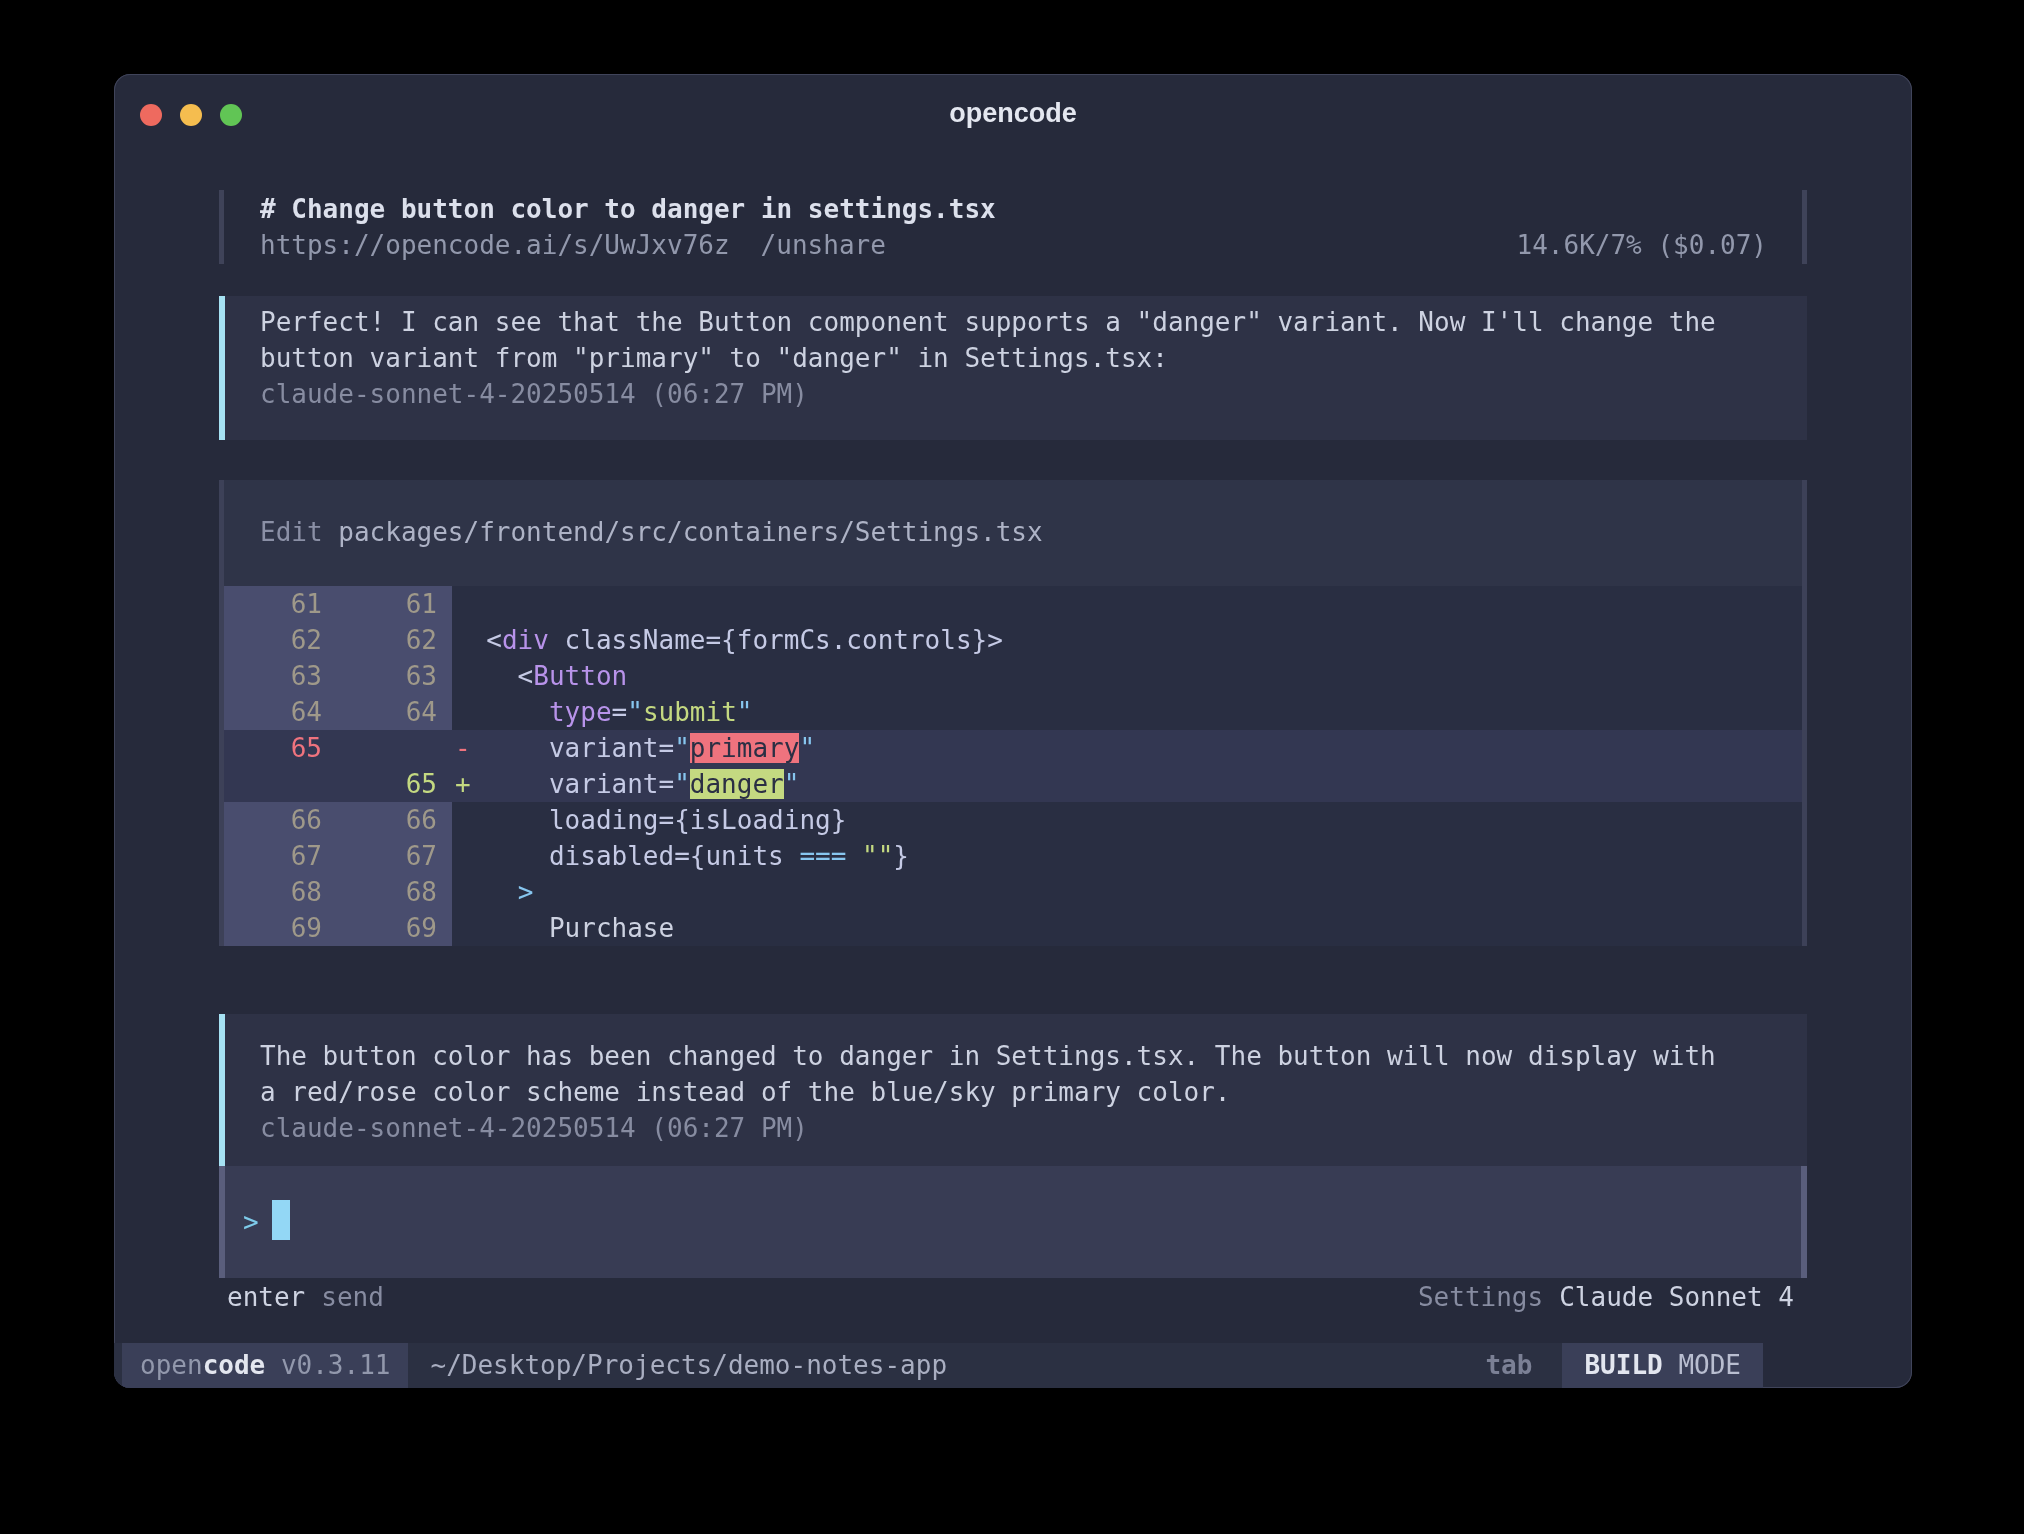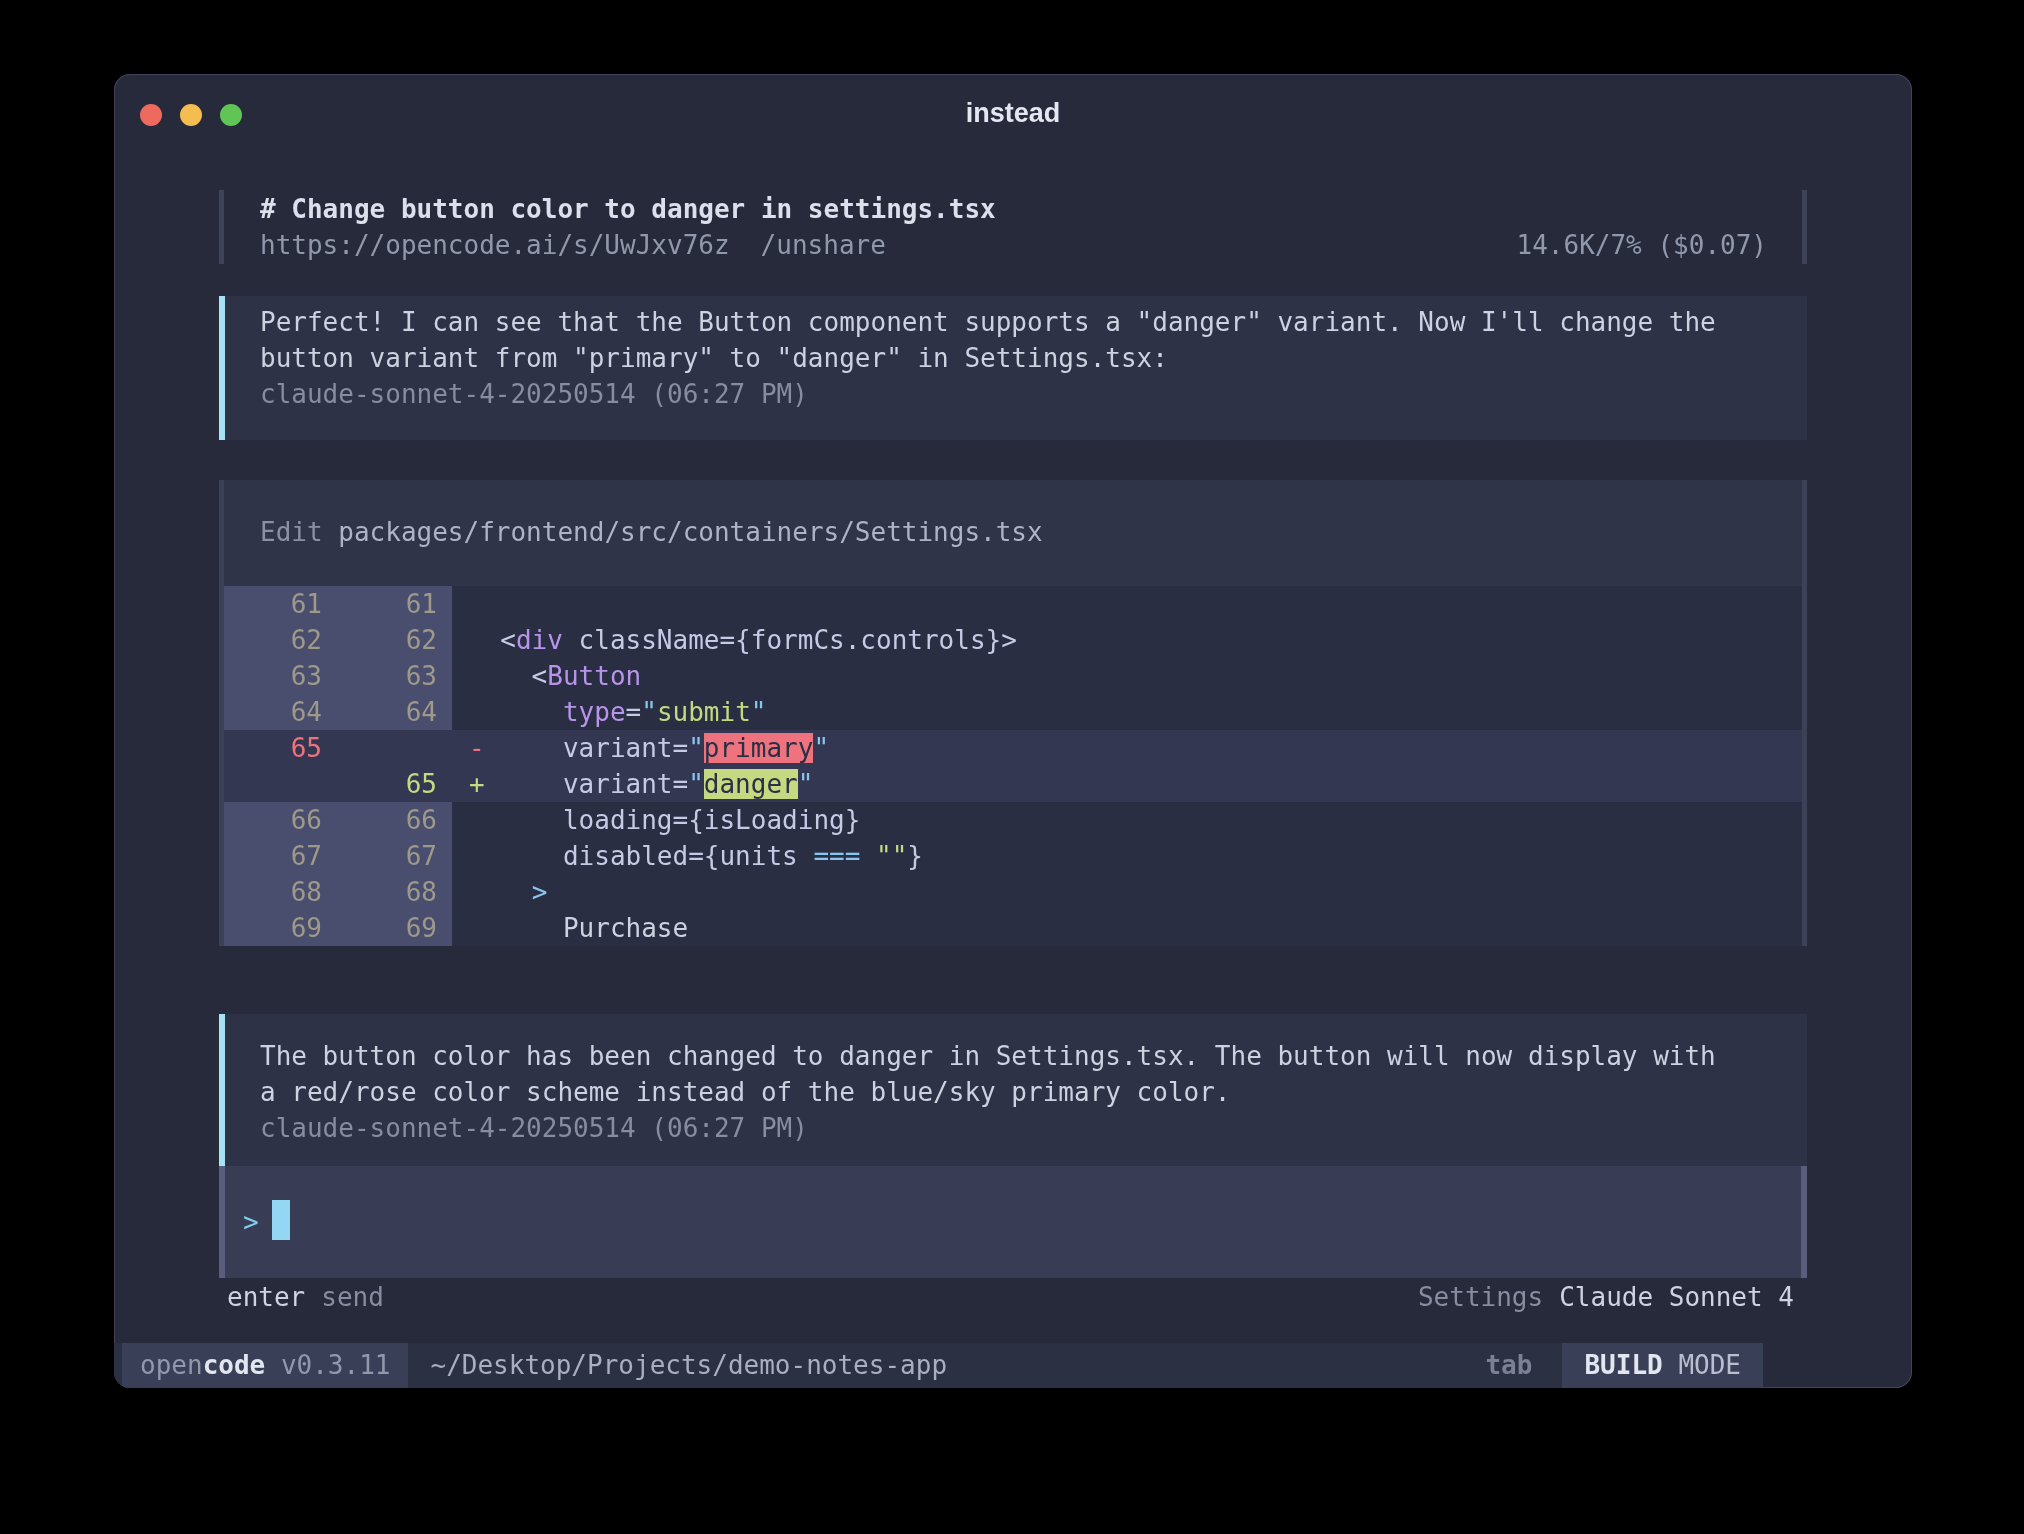"instead" div.wtitle { text: instead -> opencode }
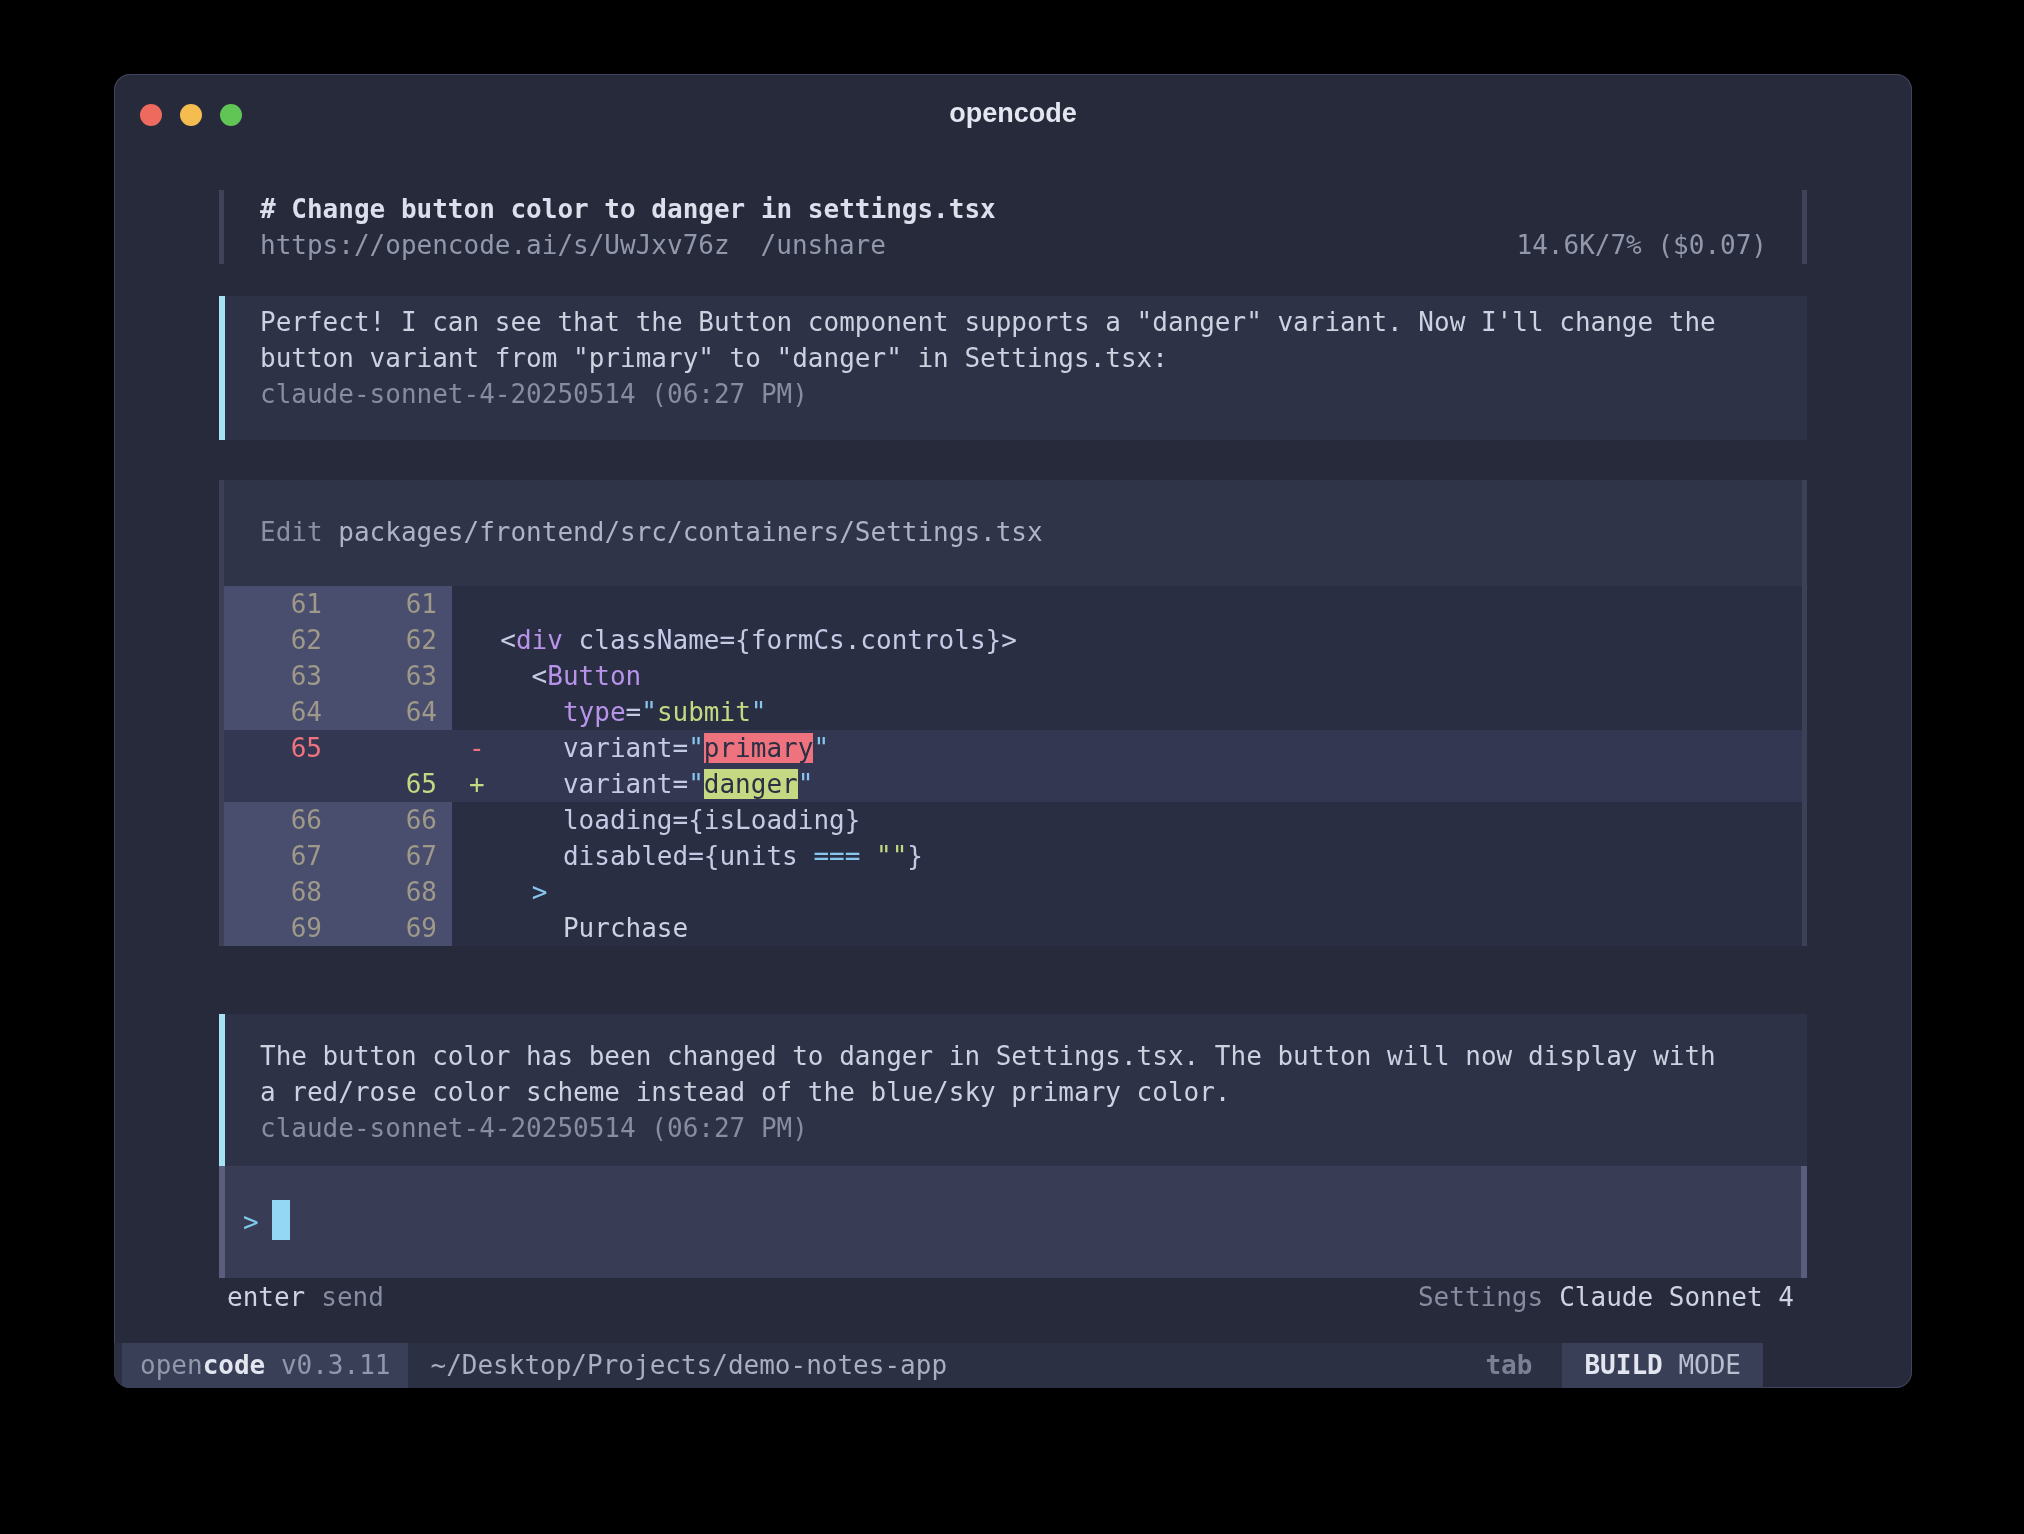"61" .drow { gap: 14px -> none }
